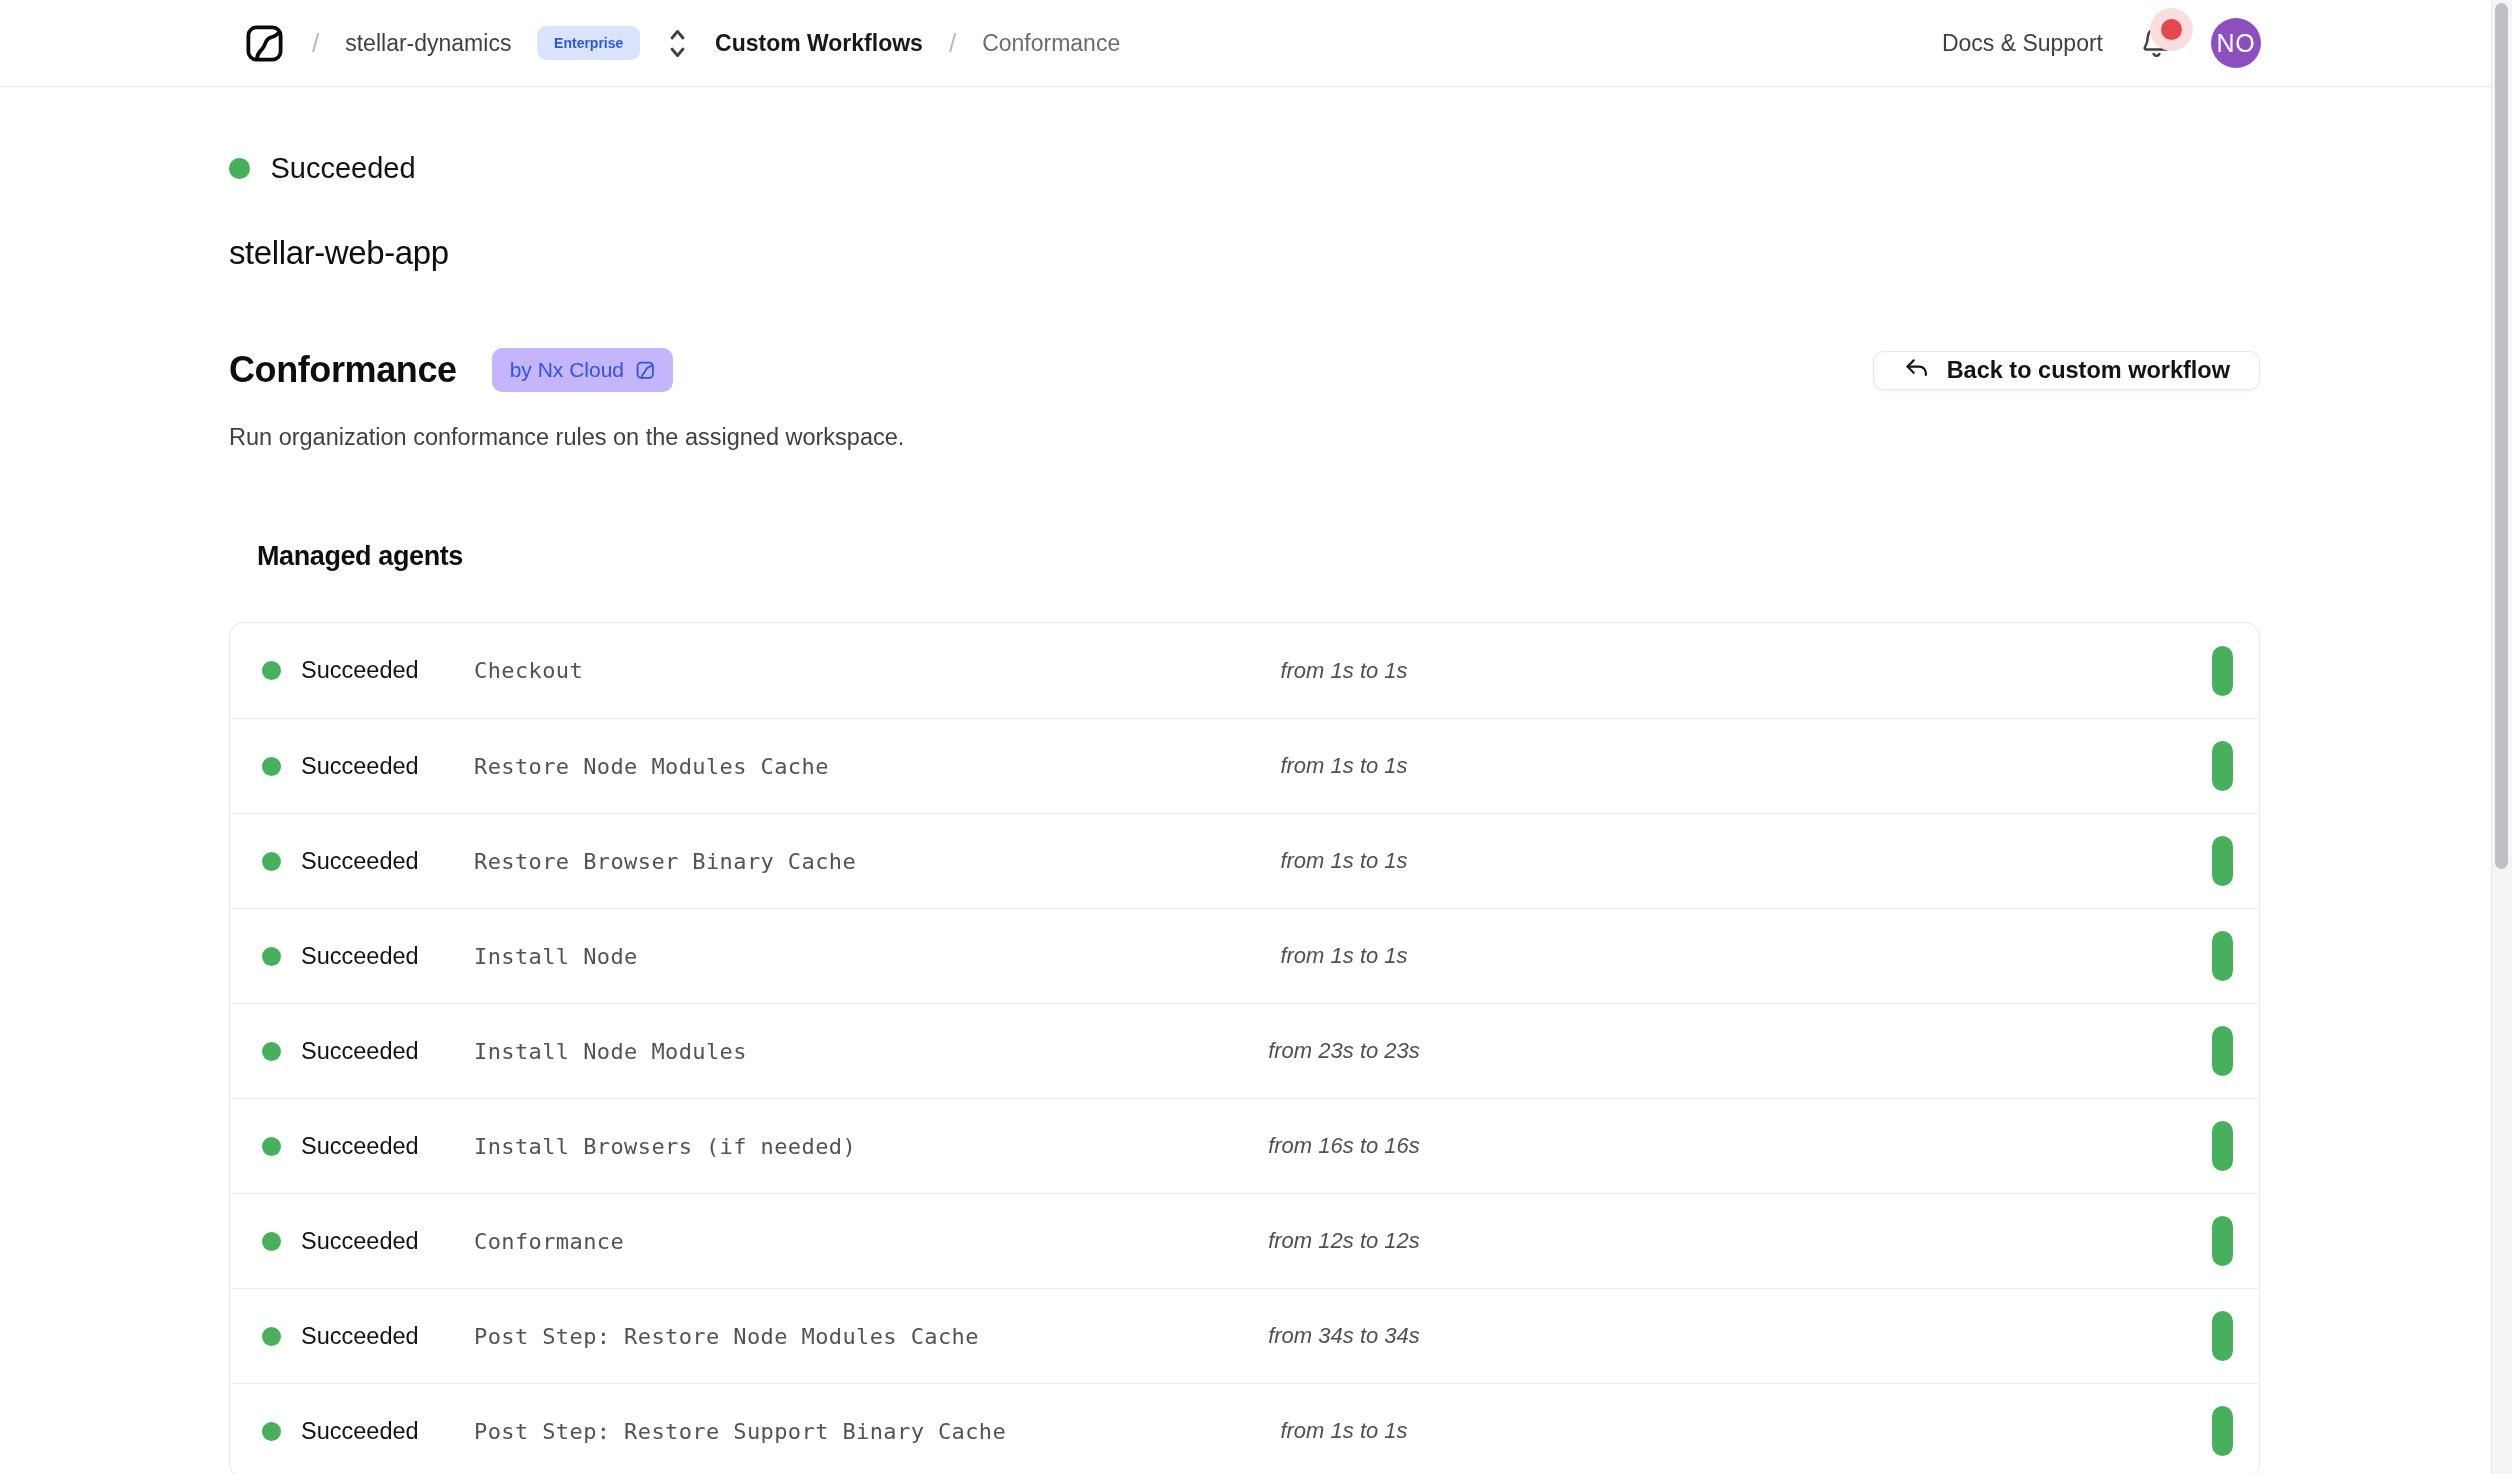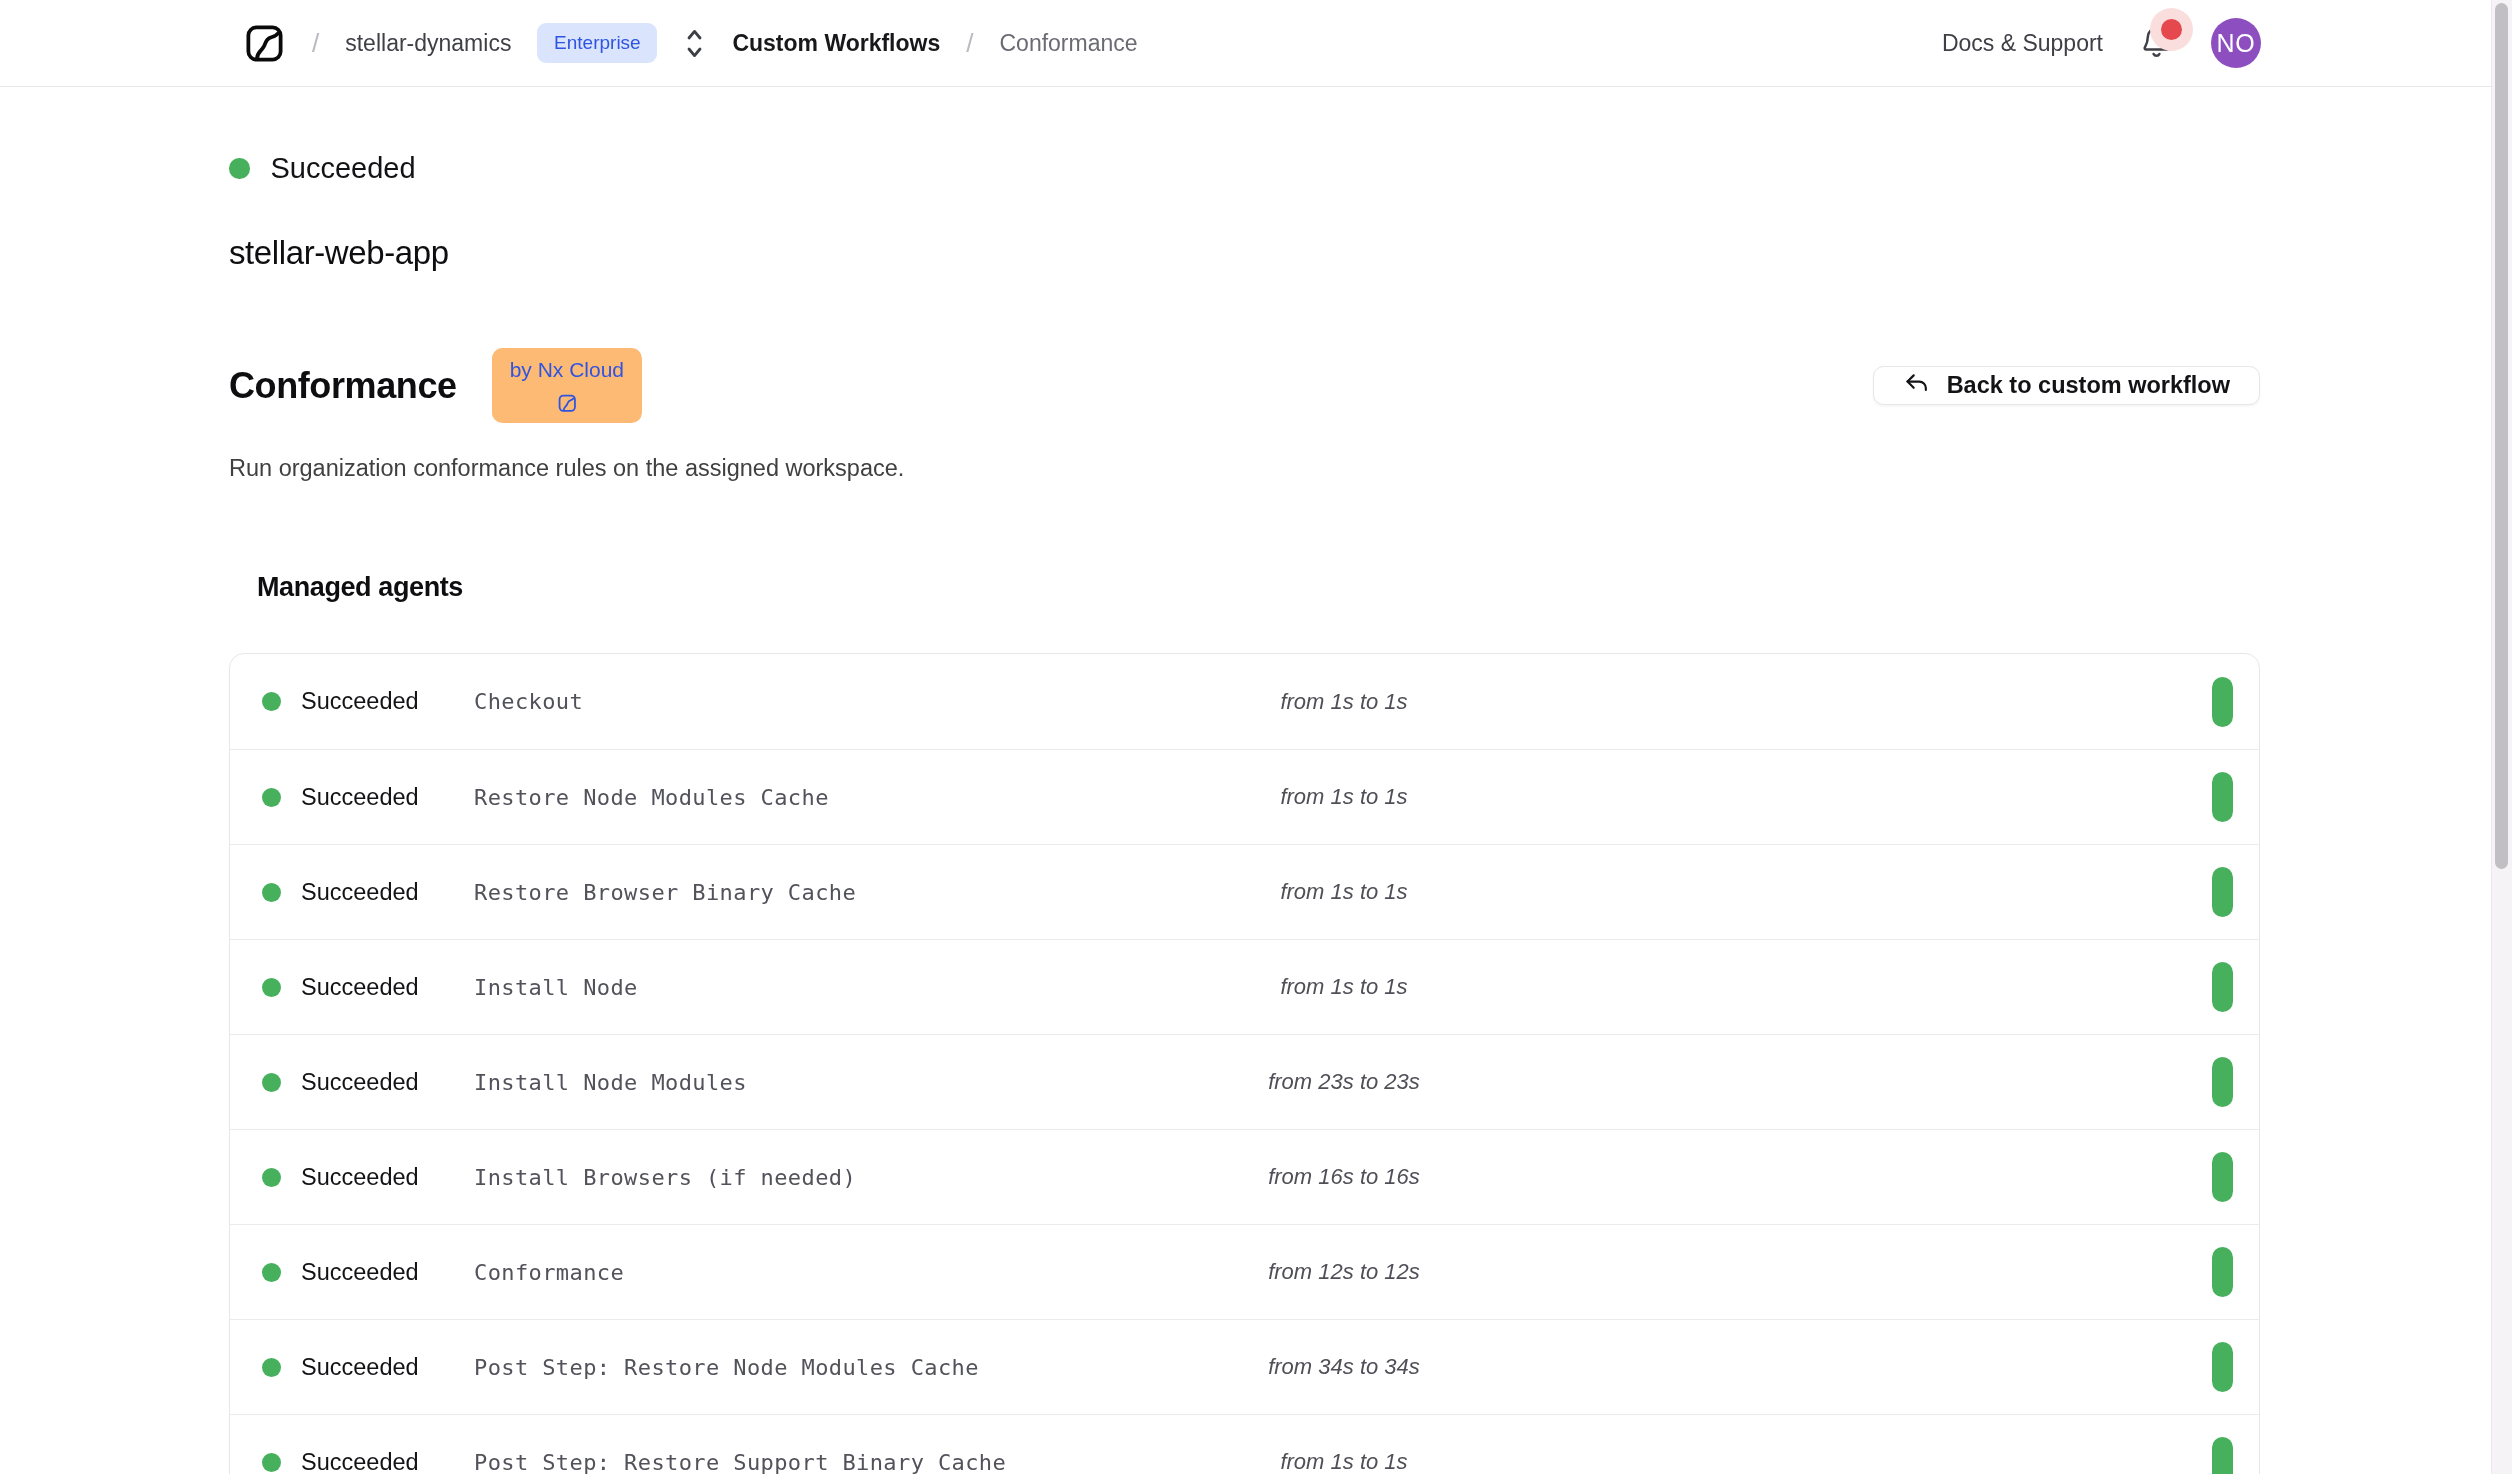"Enterprise" .plan-badge { font-size: 19px -> 14px; font-weight: 400 -> 700 }
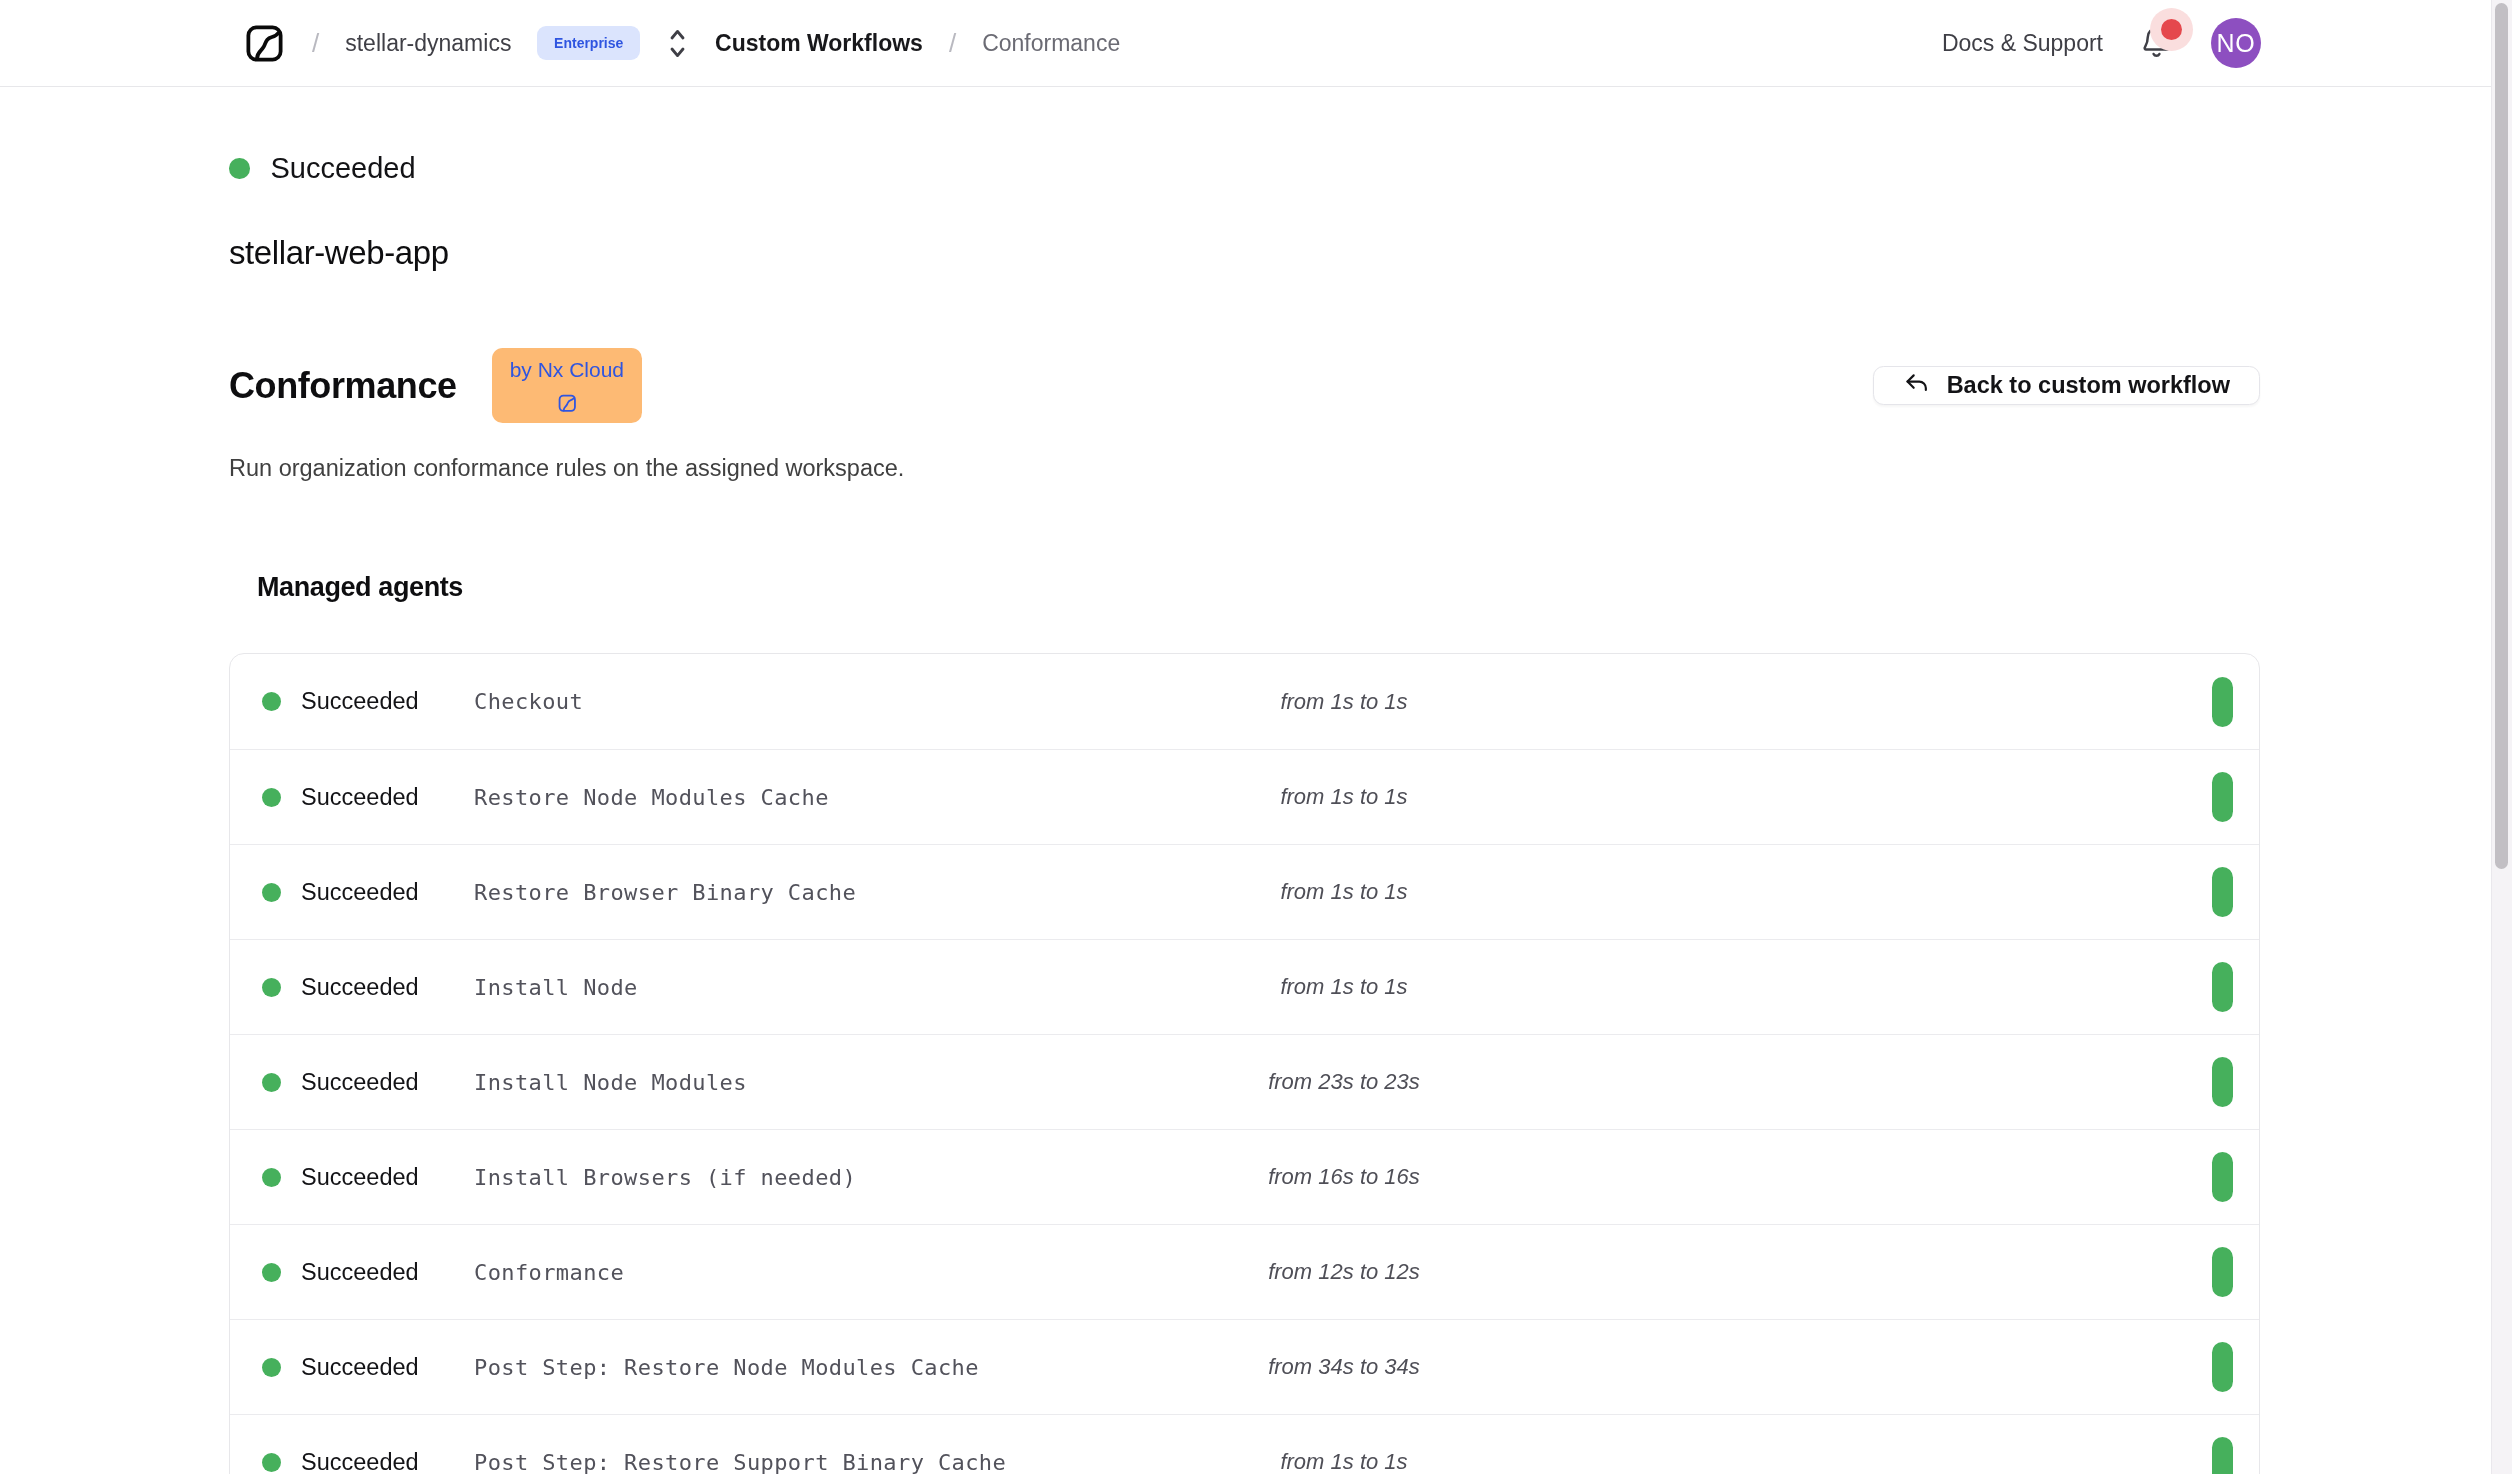"by Nx Cloud" .nx-badge { background: #fdba74 -> #c4b5fd; flex-direction: column -> none }
